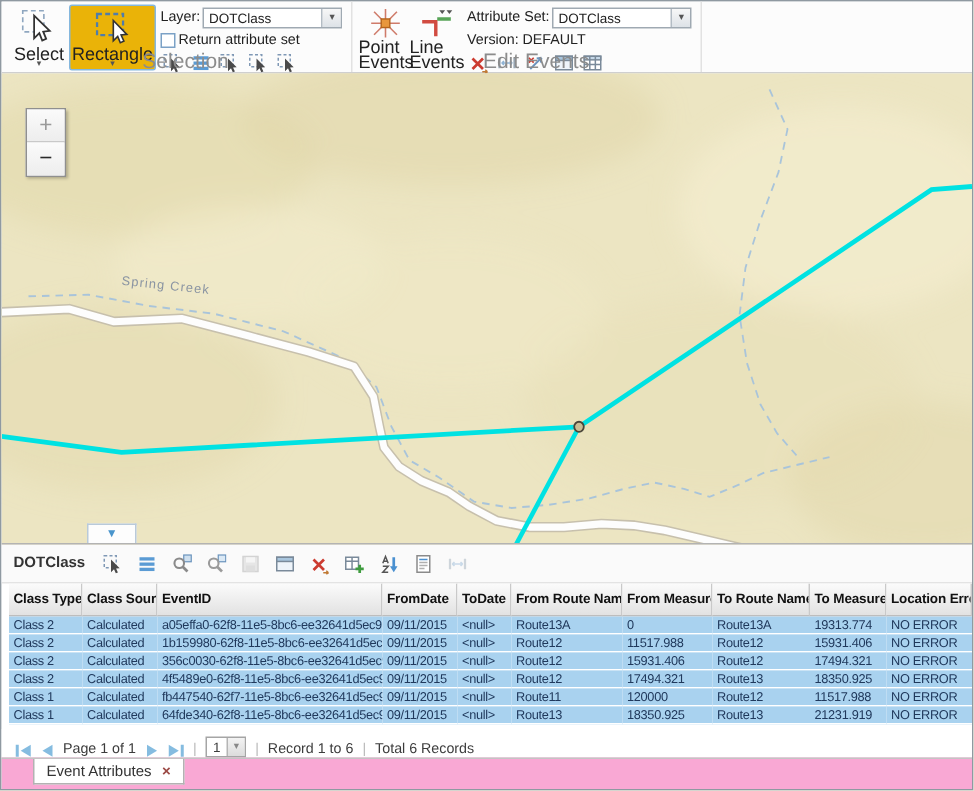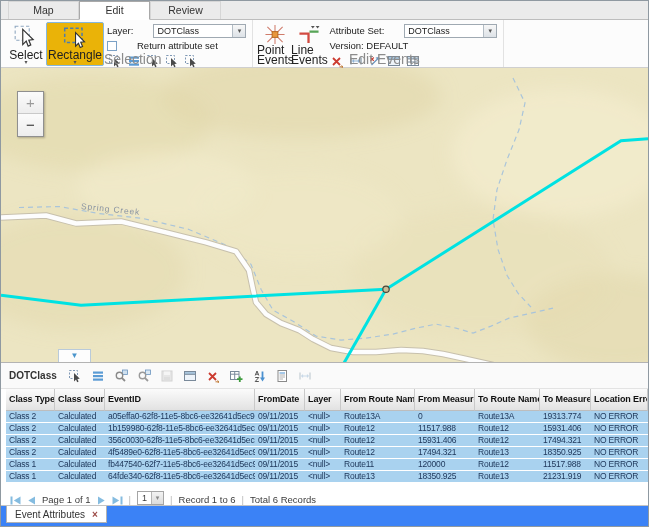"Map" div.tabbar { html: <div> <div>Map</div> <div>Edit</div> <div>Review</div> </div> -> none }
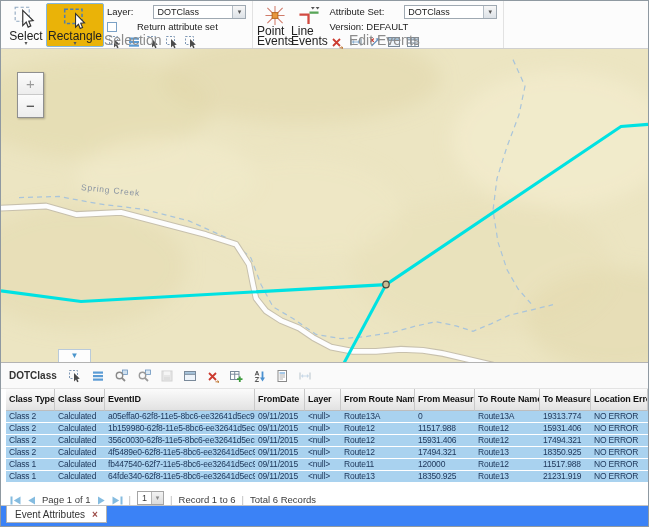"Layer:" .crow { gap: 20px -> 2px }
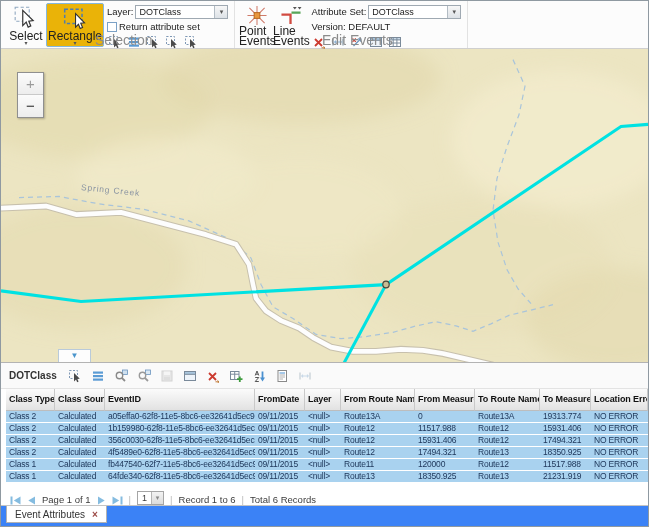"Layer" div.hc { text: Layer -> ToDate }
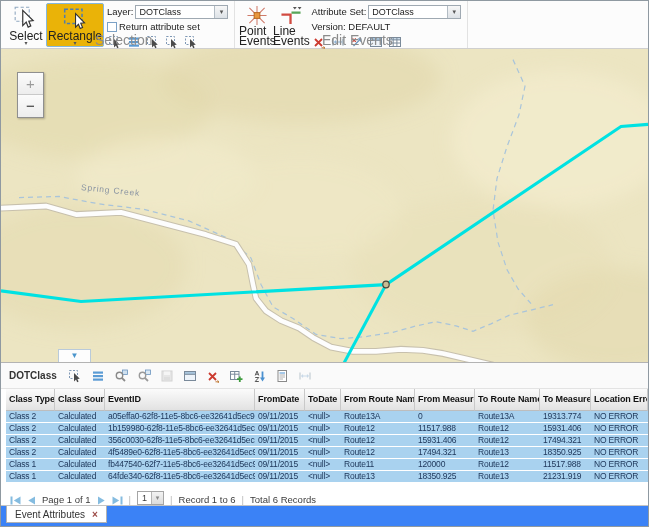"Event Attributes" .footer { background: #3b82f6 -> #f9a8d4; padding-left: none -> 16px }
